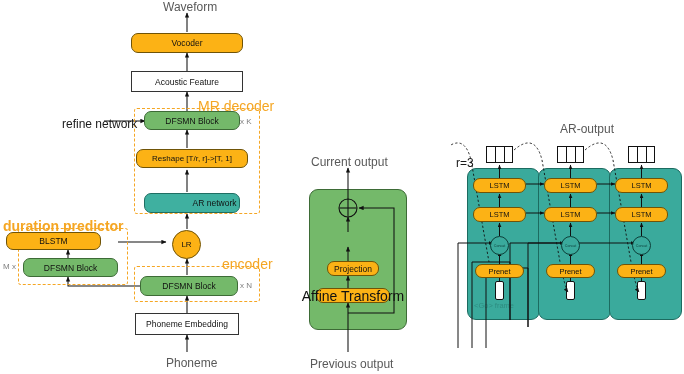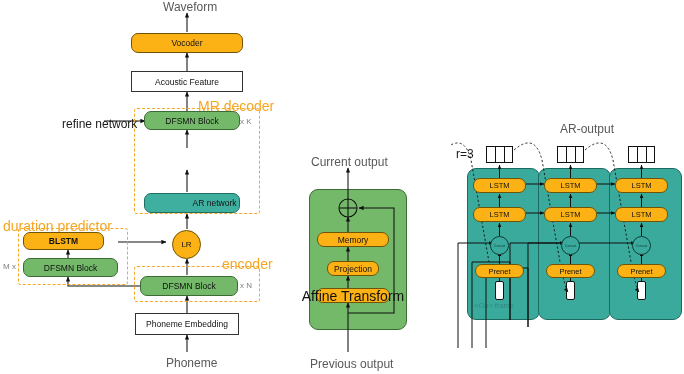"Reshape [T/r, r]->[T, 1]" div.box { html: none -> <div>Reshape [T/r, r]-&gt;[T, 1]</div> }
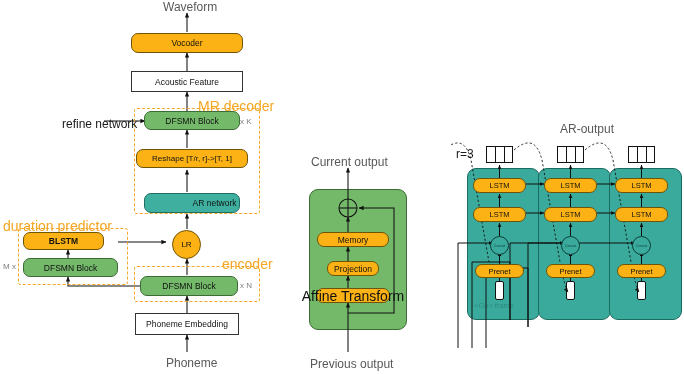"r=3" span.lbl-dark { top: 147px -> 156px }
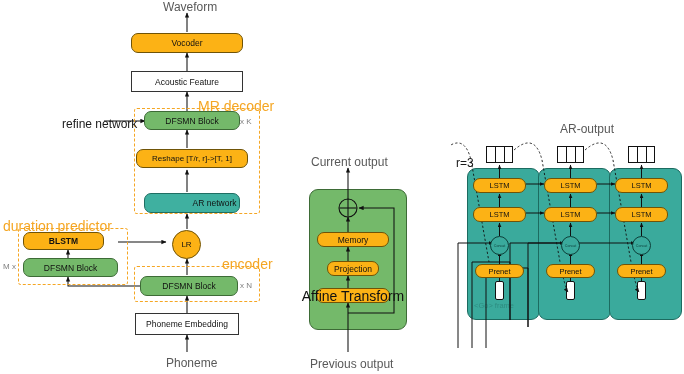"duration predictor" span.grp-lbl { font-weight: none -> bold }
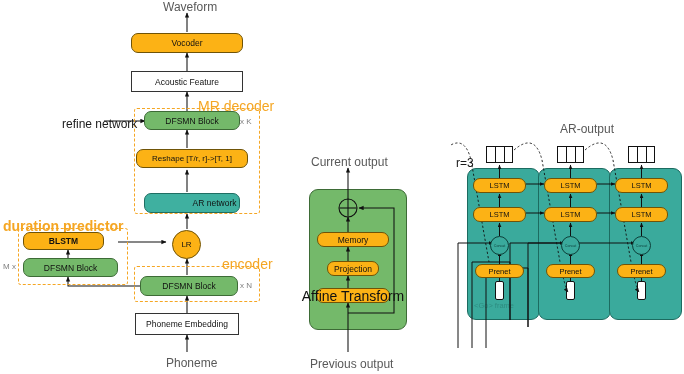"BLSTM" div.box { font-weight: bold -> none; left: 23px -> 6px; width: 81px -> 95px }
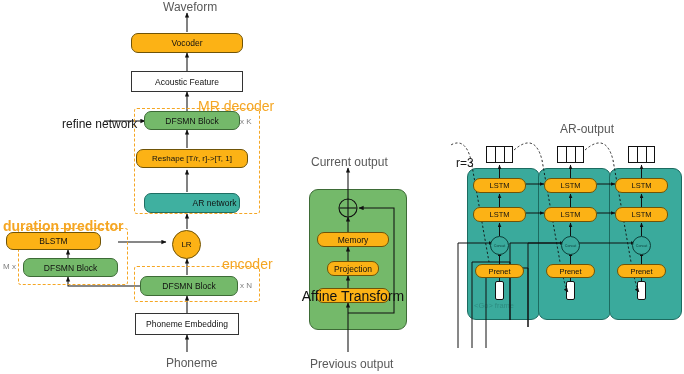"Memory" div.box { html: <div>Memory</div> -> none }
